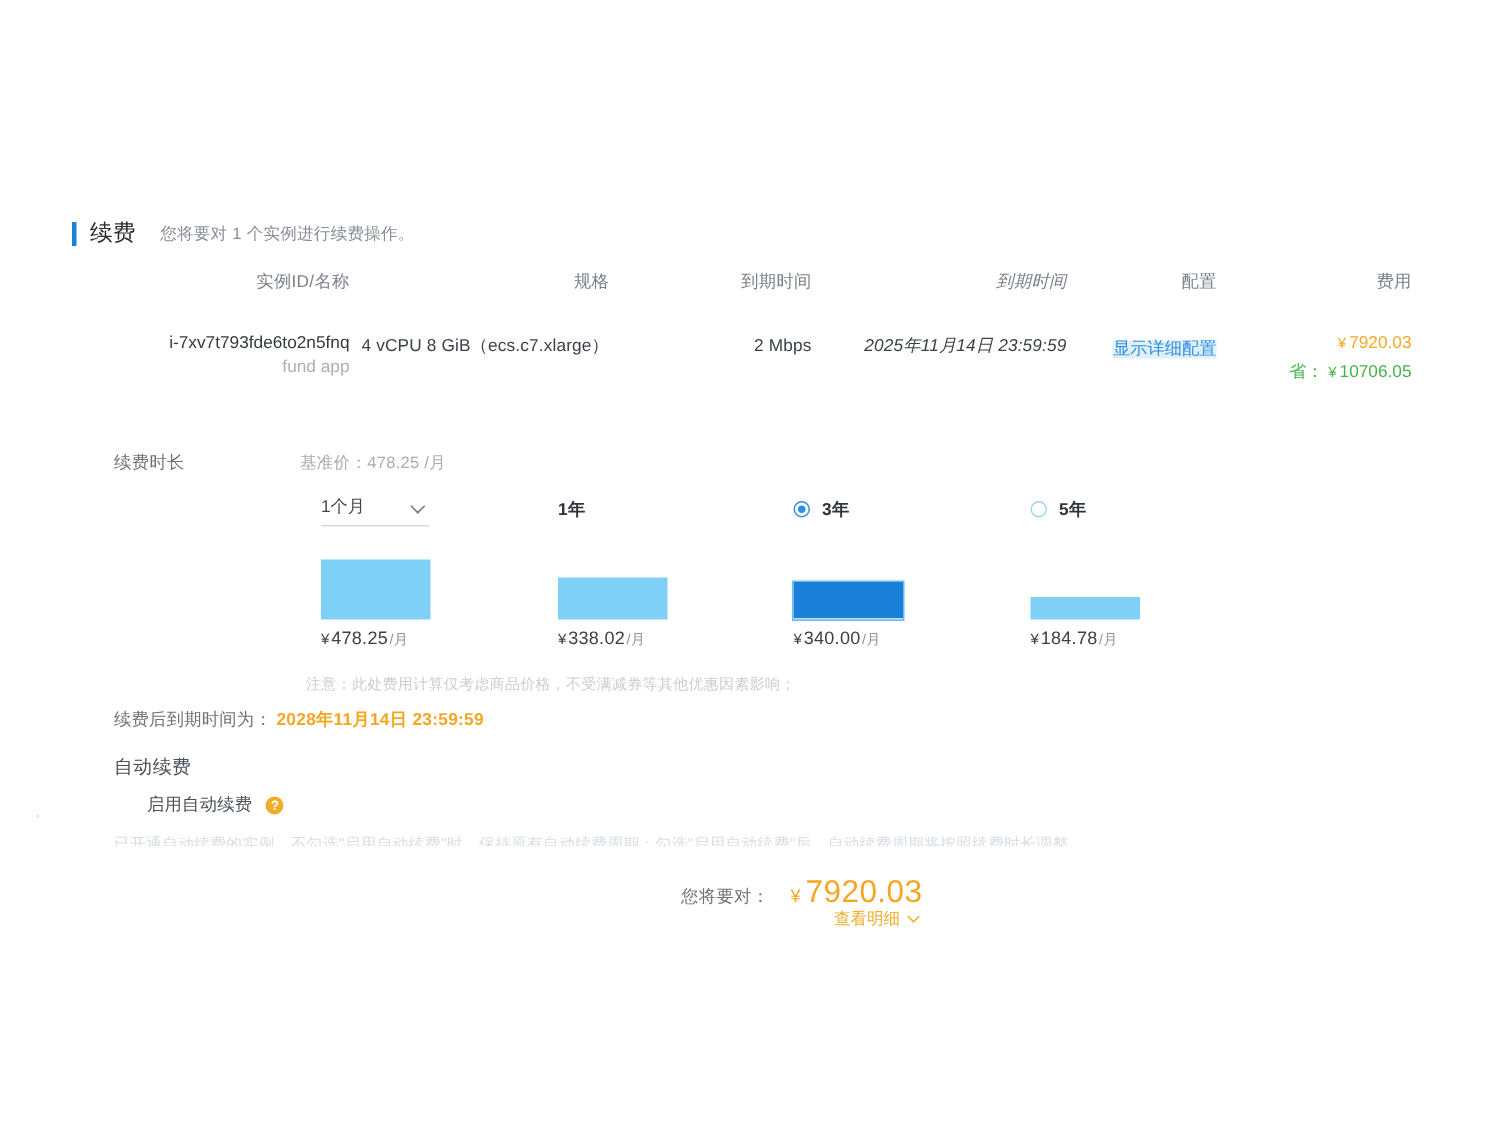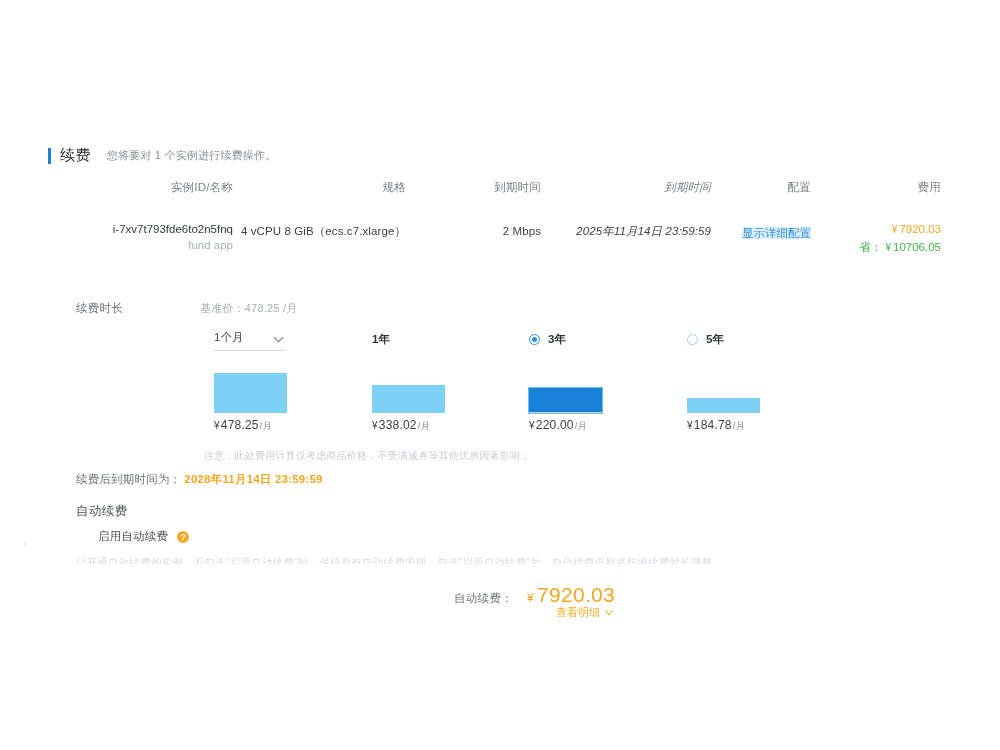"220.00" span { text: 220.00 -> 340.00 }
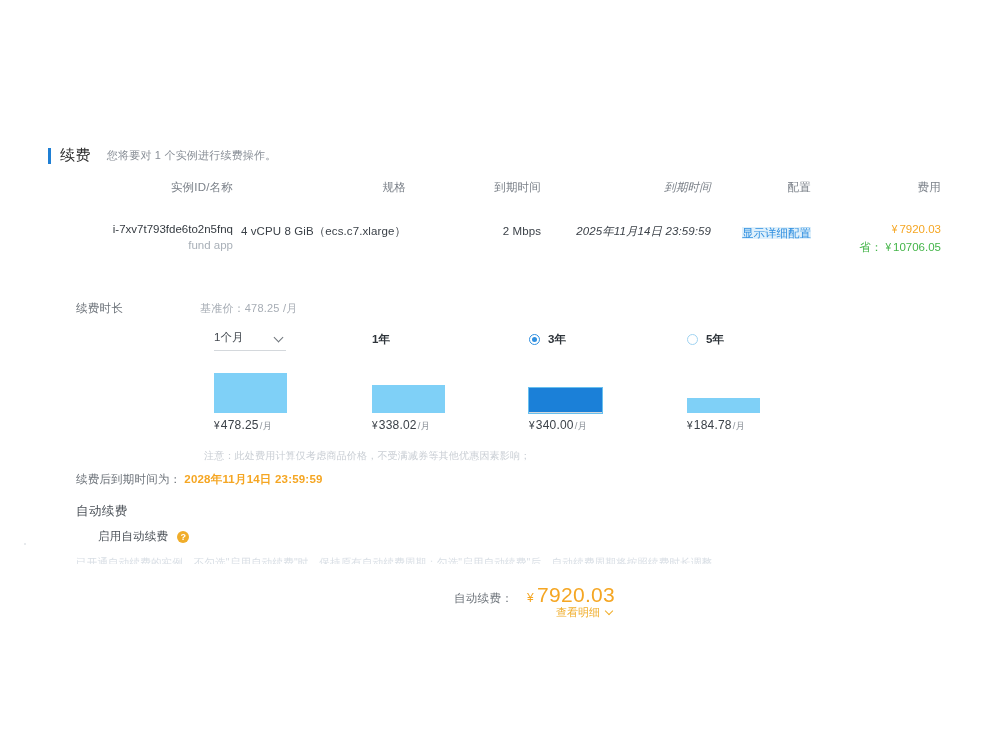"自动续费：" span.total-label { text: 自动续费 -> 您将要对 }
